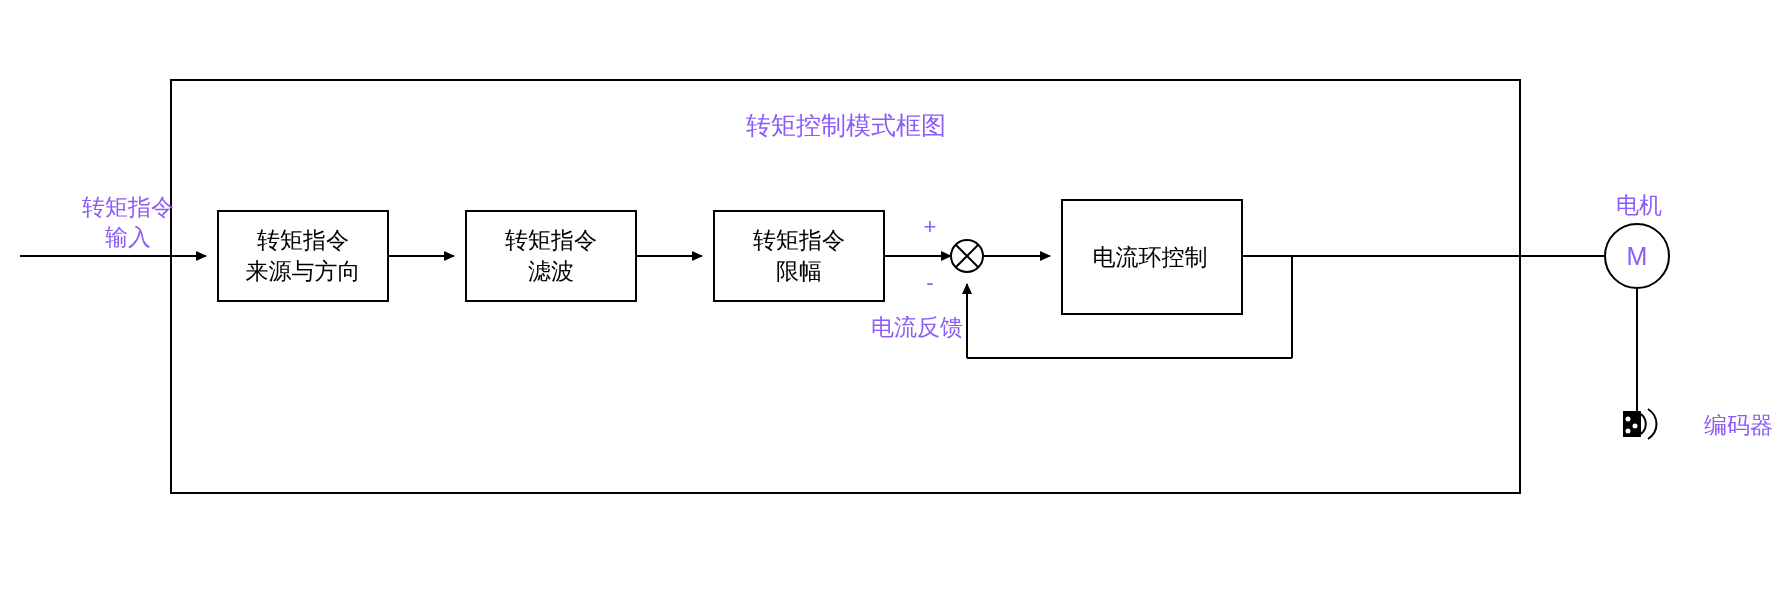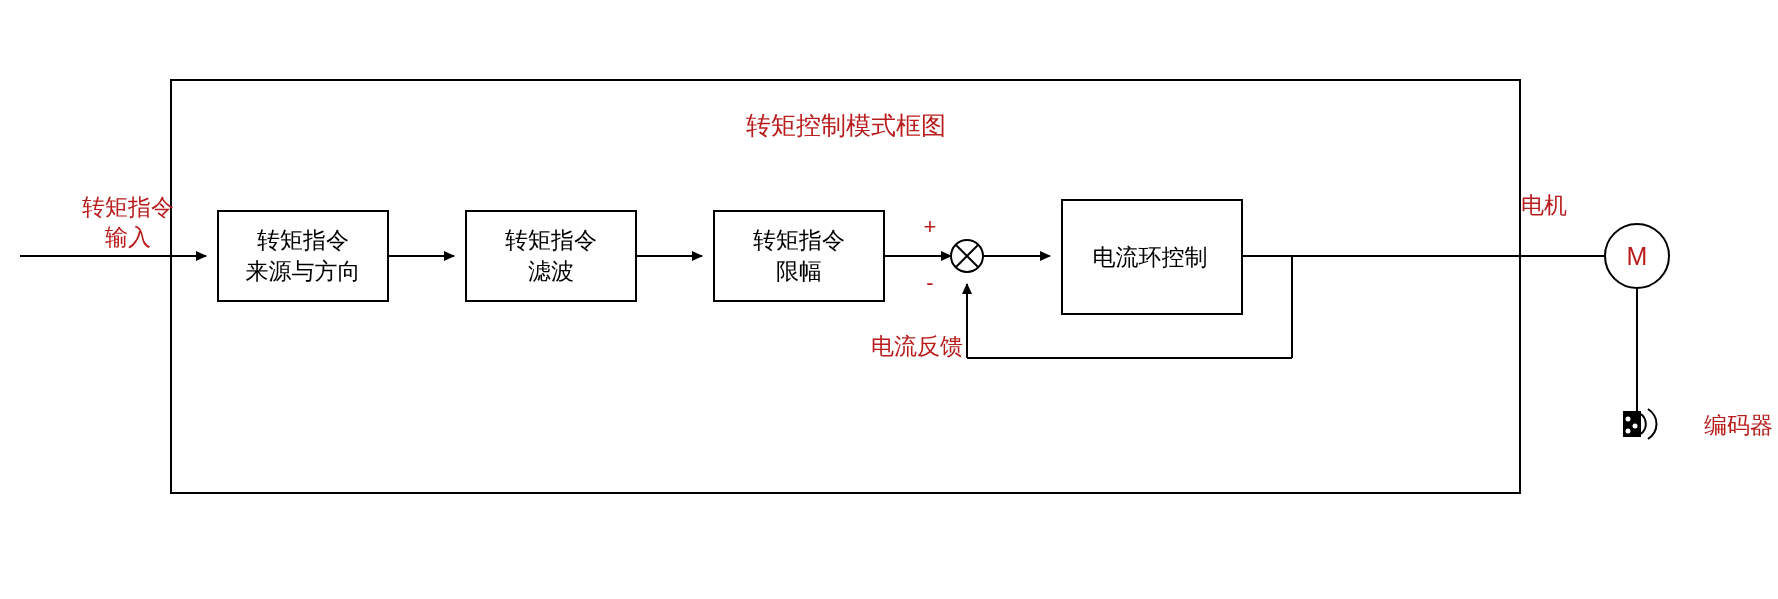"转矩控制模式框图" .lbl { color: #b91c1c -> #8b5cf6 }
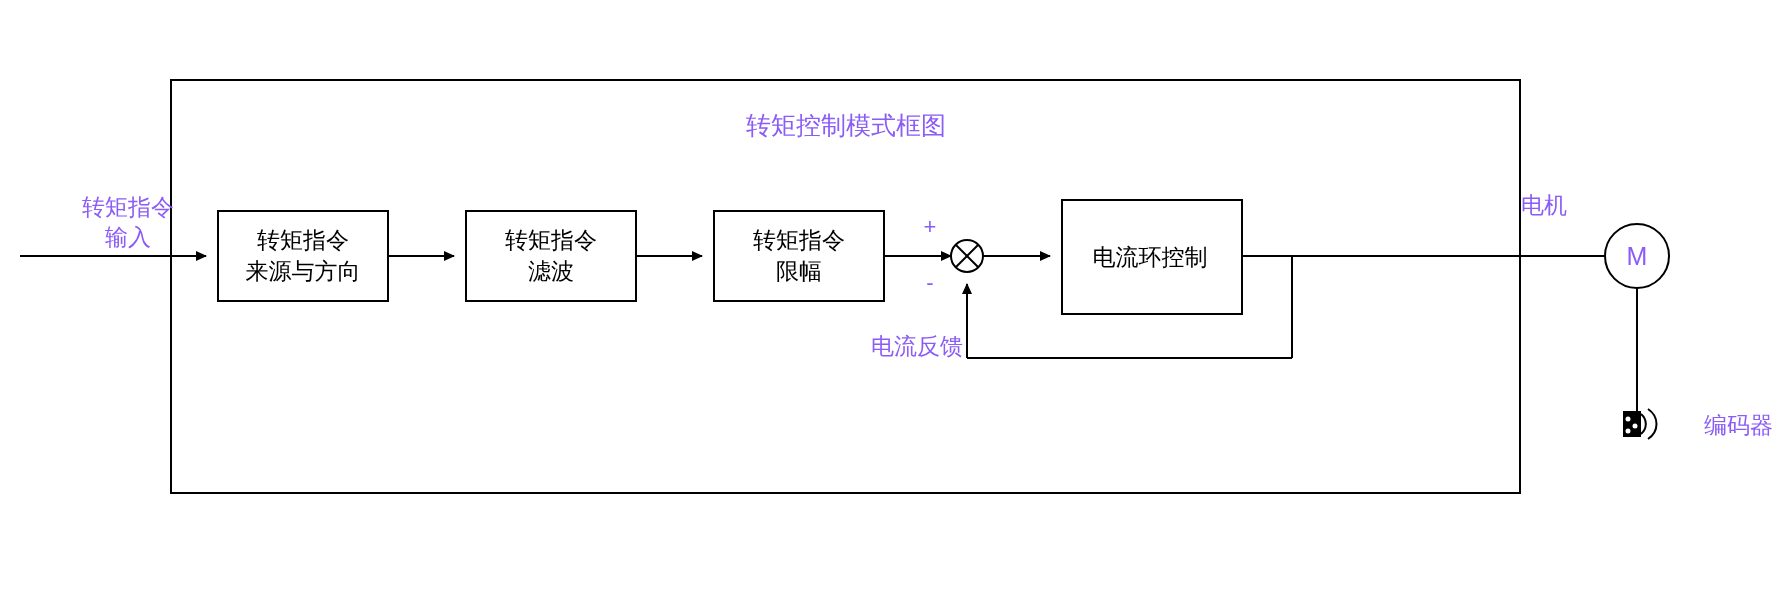"电机" div.lbl { left: 1484px -> 1579px }
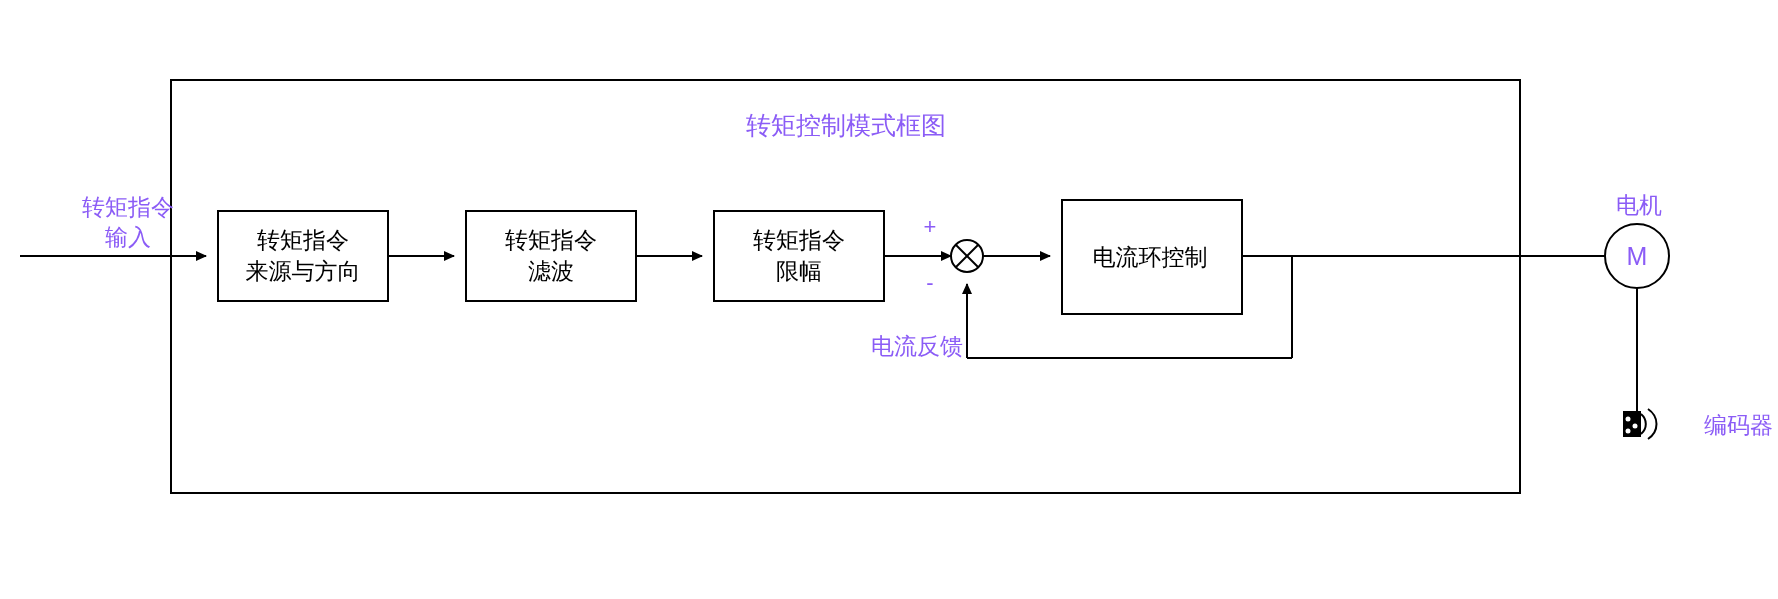"电流反馈" div.lbl { margin-top: 19px -> none }
